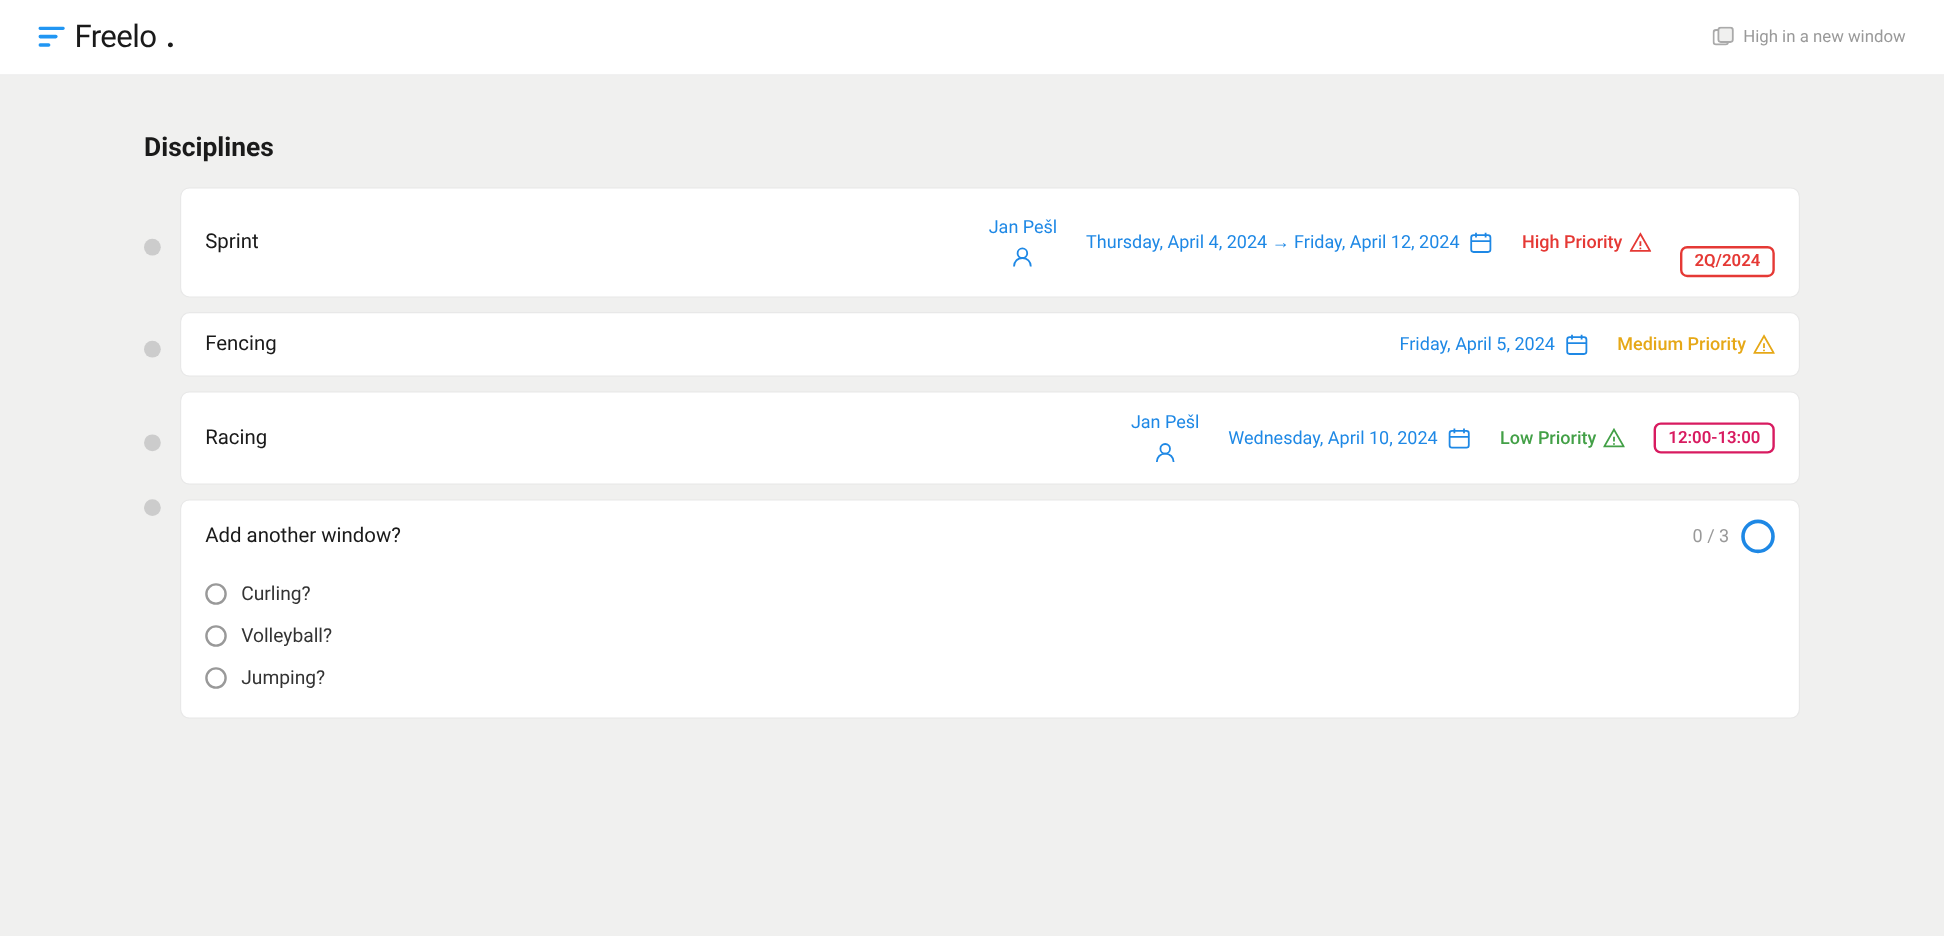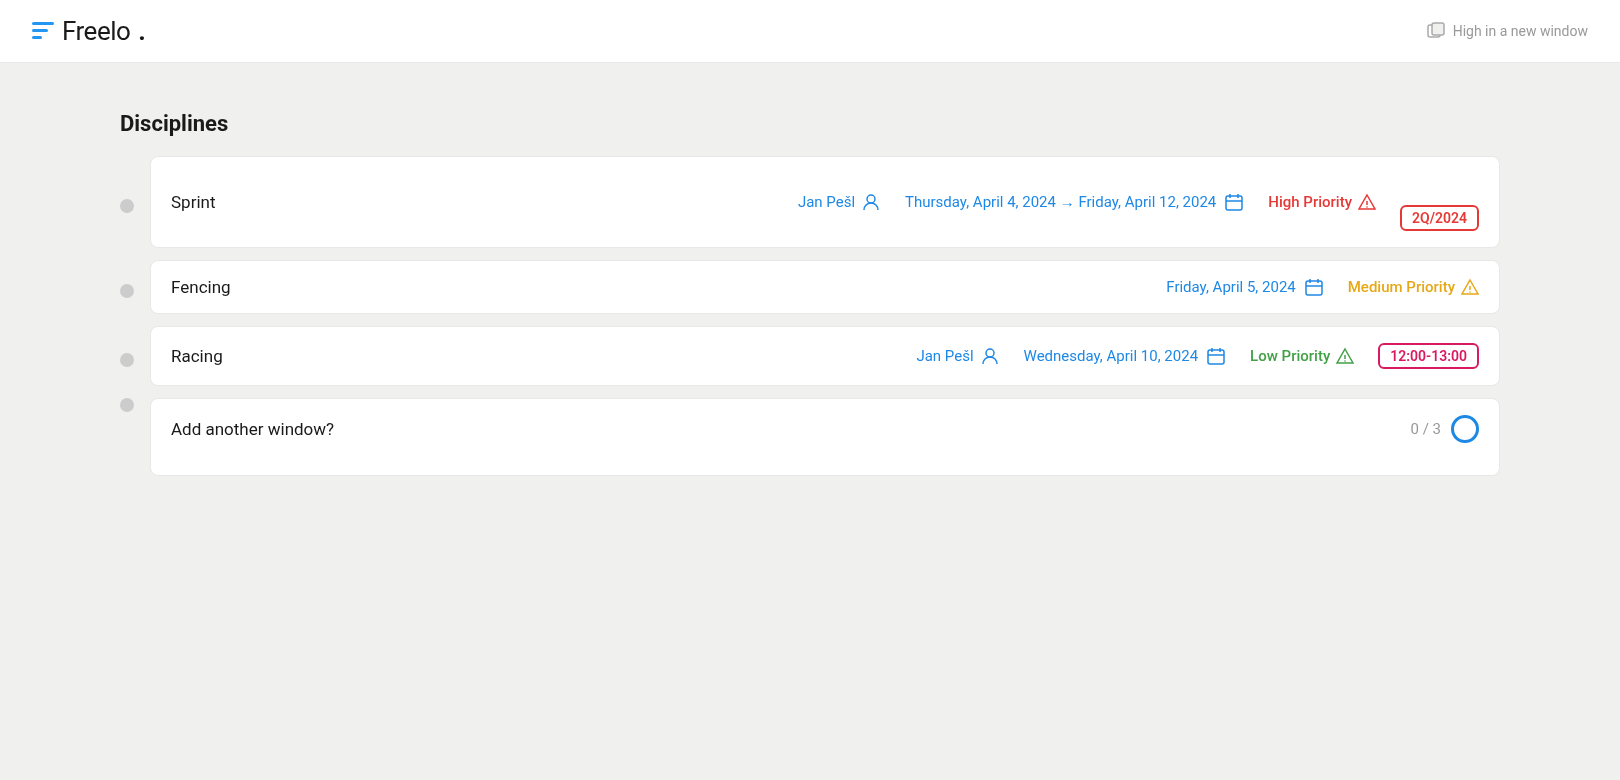"Jan Pešl" .assignee { flex-direction: none -> column }
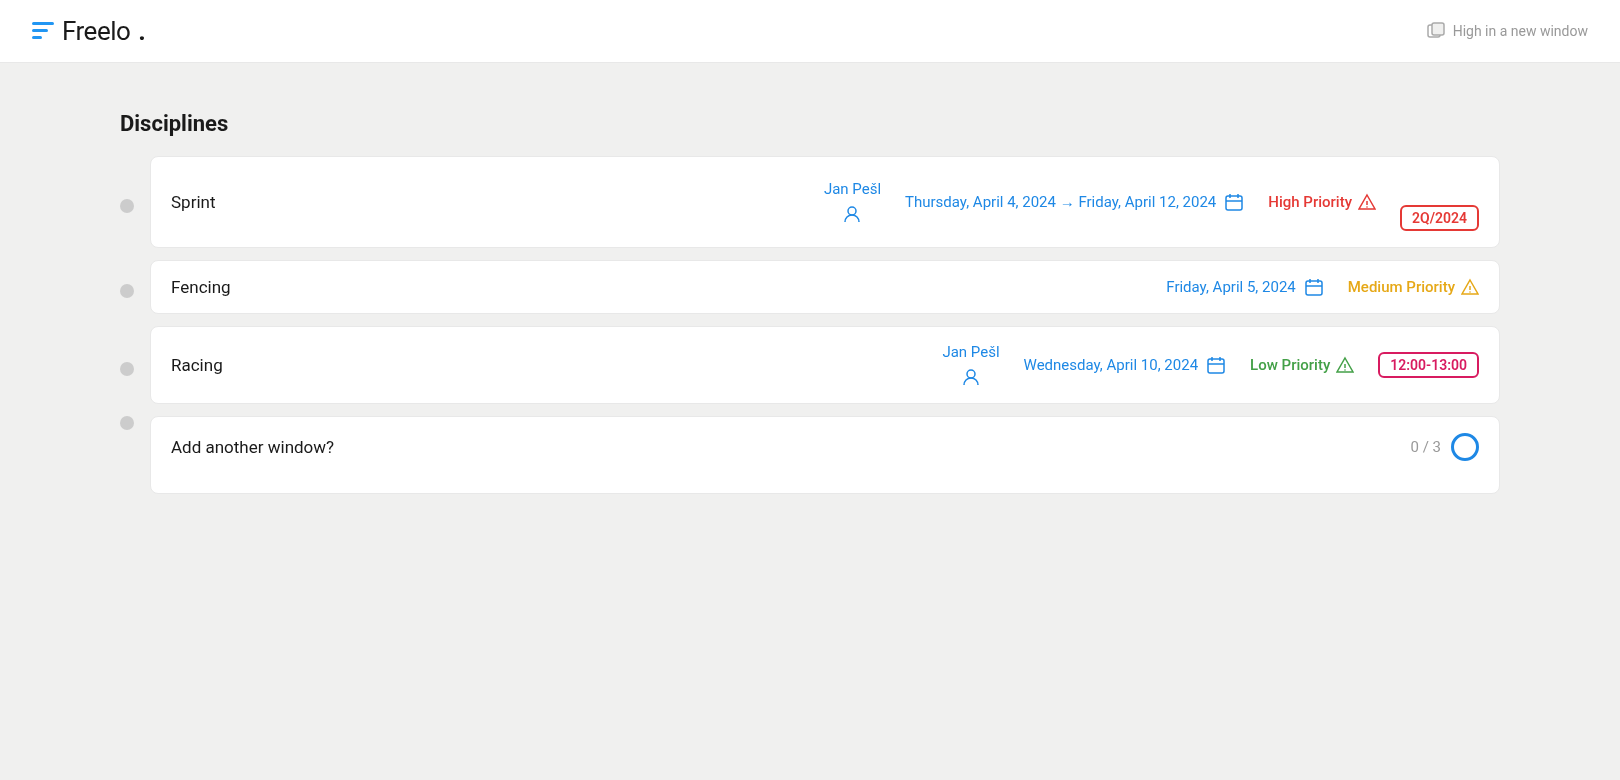"Curling?" div.checklist { html: none -> <div> <div> <div></div> <span>Curling?</span> </div> <div> <div></div> <span>Volleyball?</span> </div> <div> <div></div> <span>Jumping?</span> </div> </div> }
